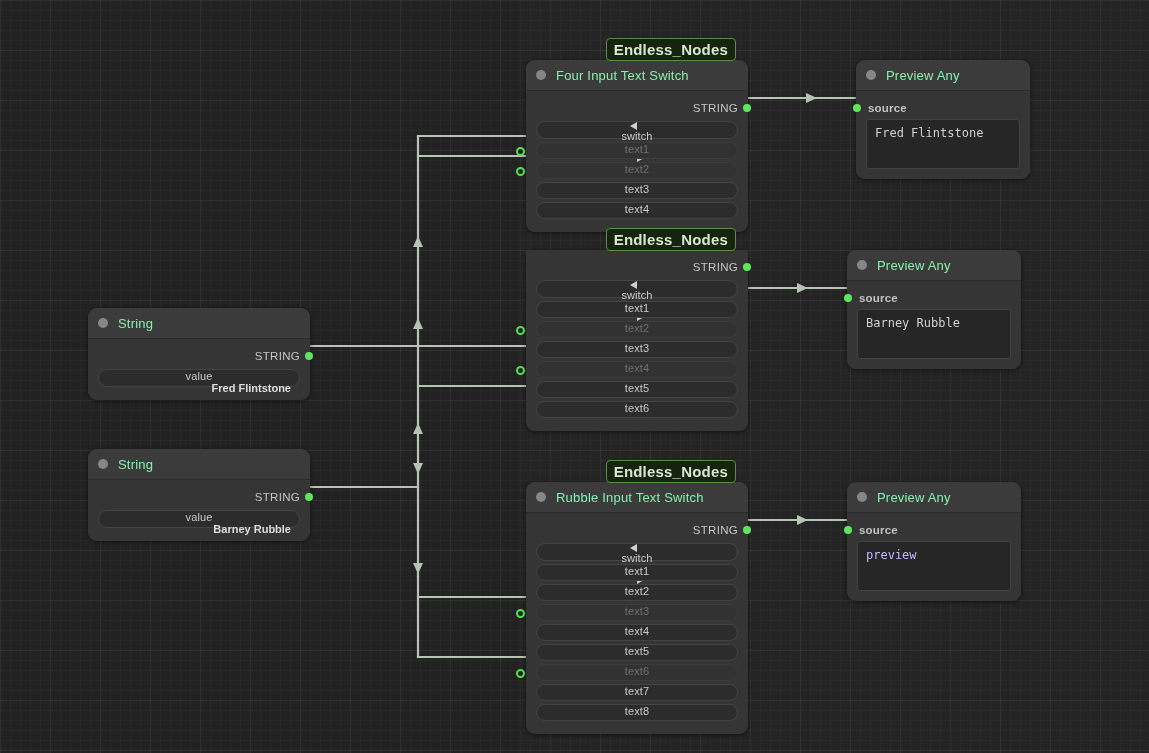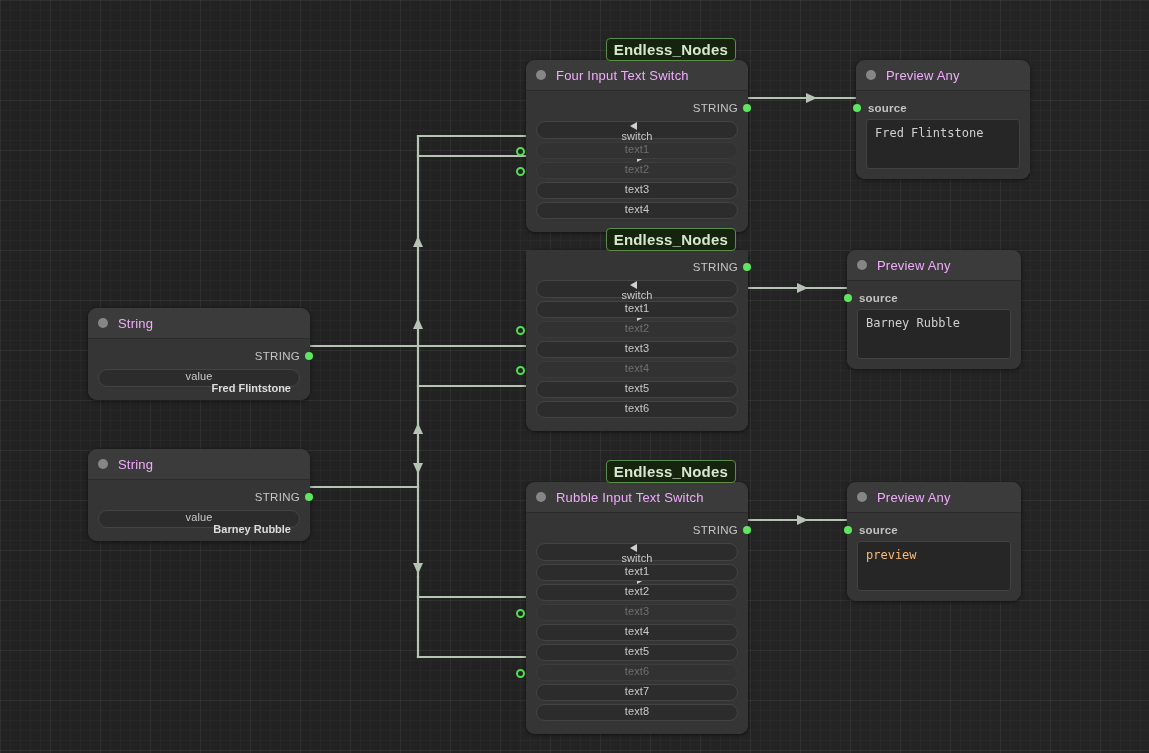"Four Input Text Switch" .title-text { color: #f0abfc -> #86efac }
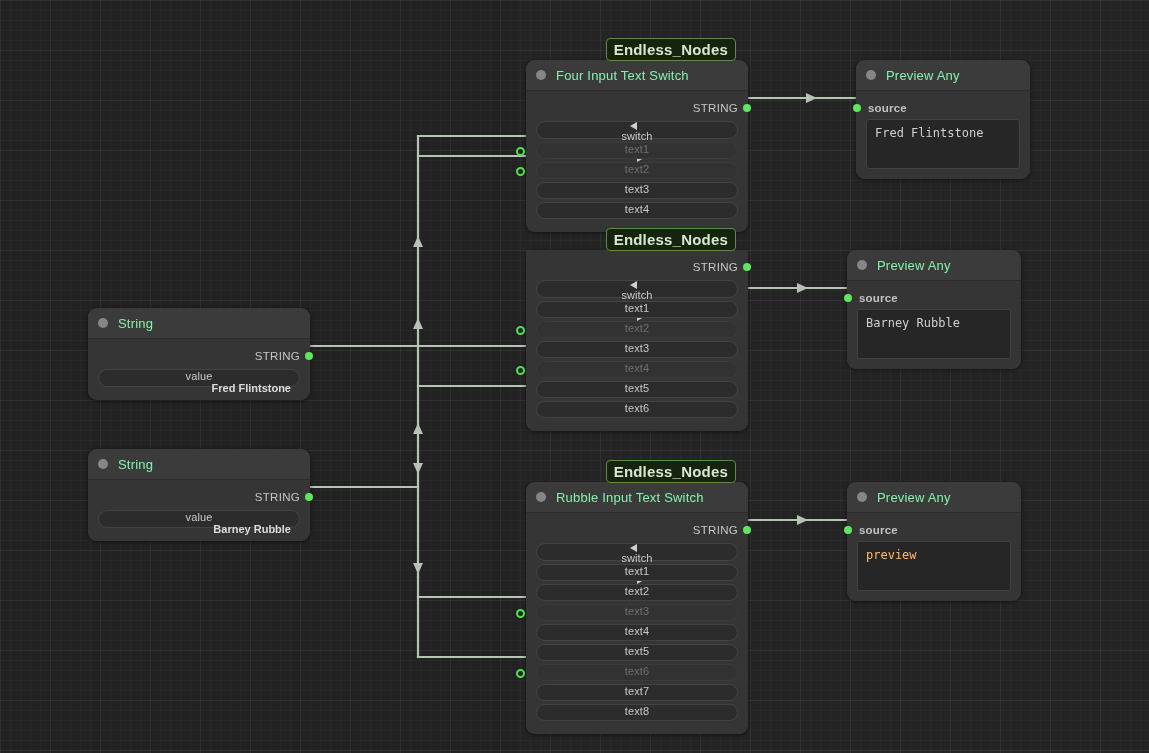"preview" .preview-box.placeholder { color: #fdba74 -> #c4b5fd }
